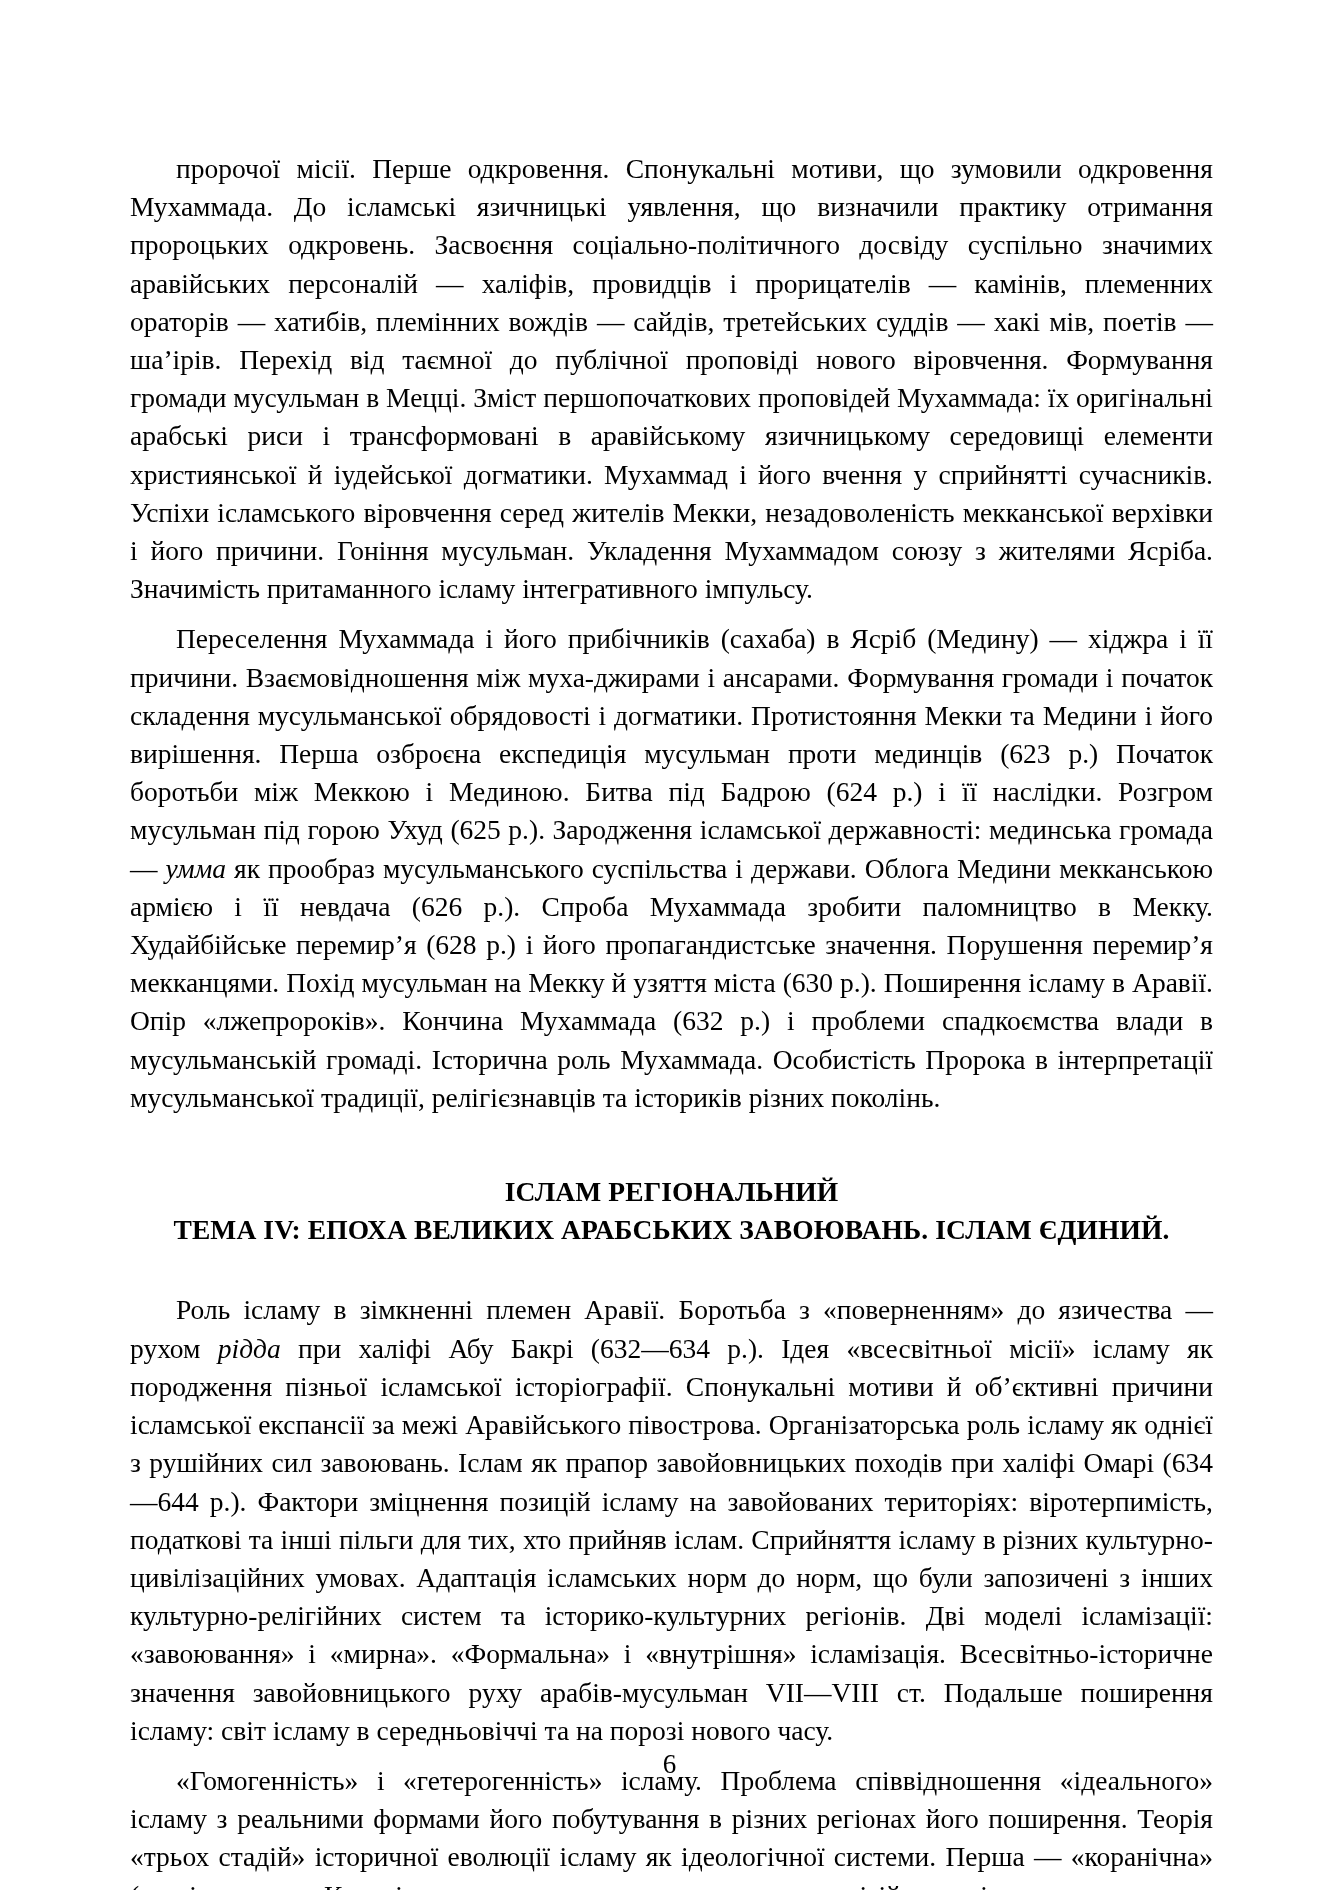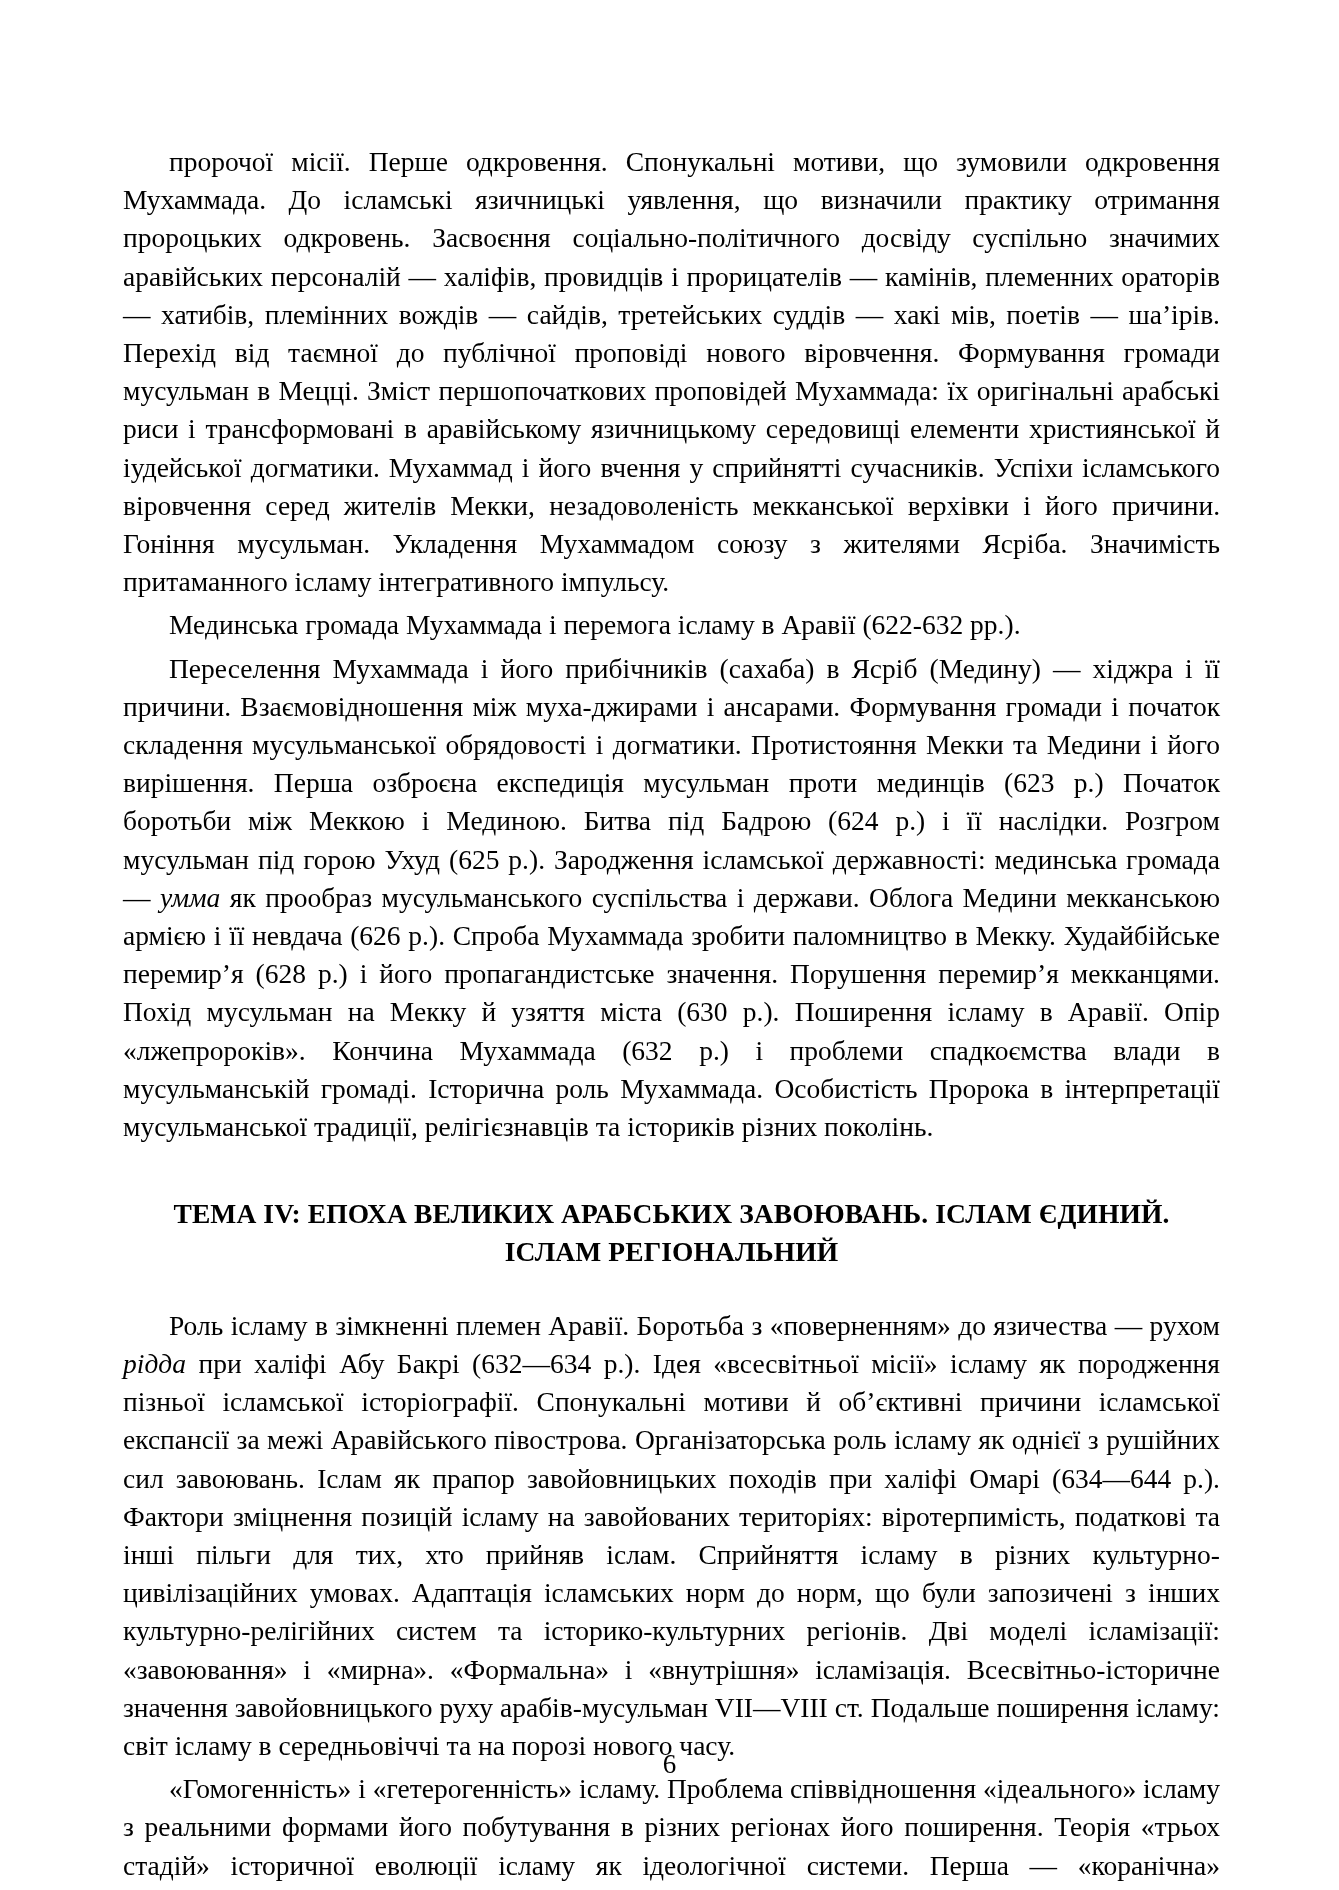"пророчої місії. Перше одкровення." p.para { margin: 5px -> 12px }
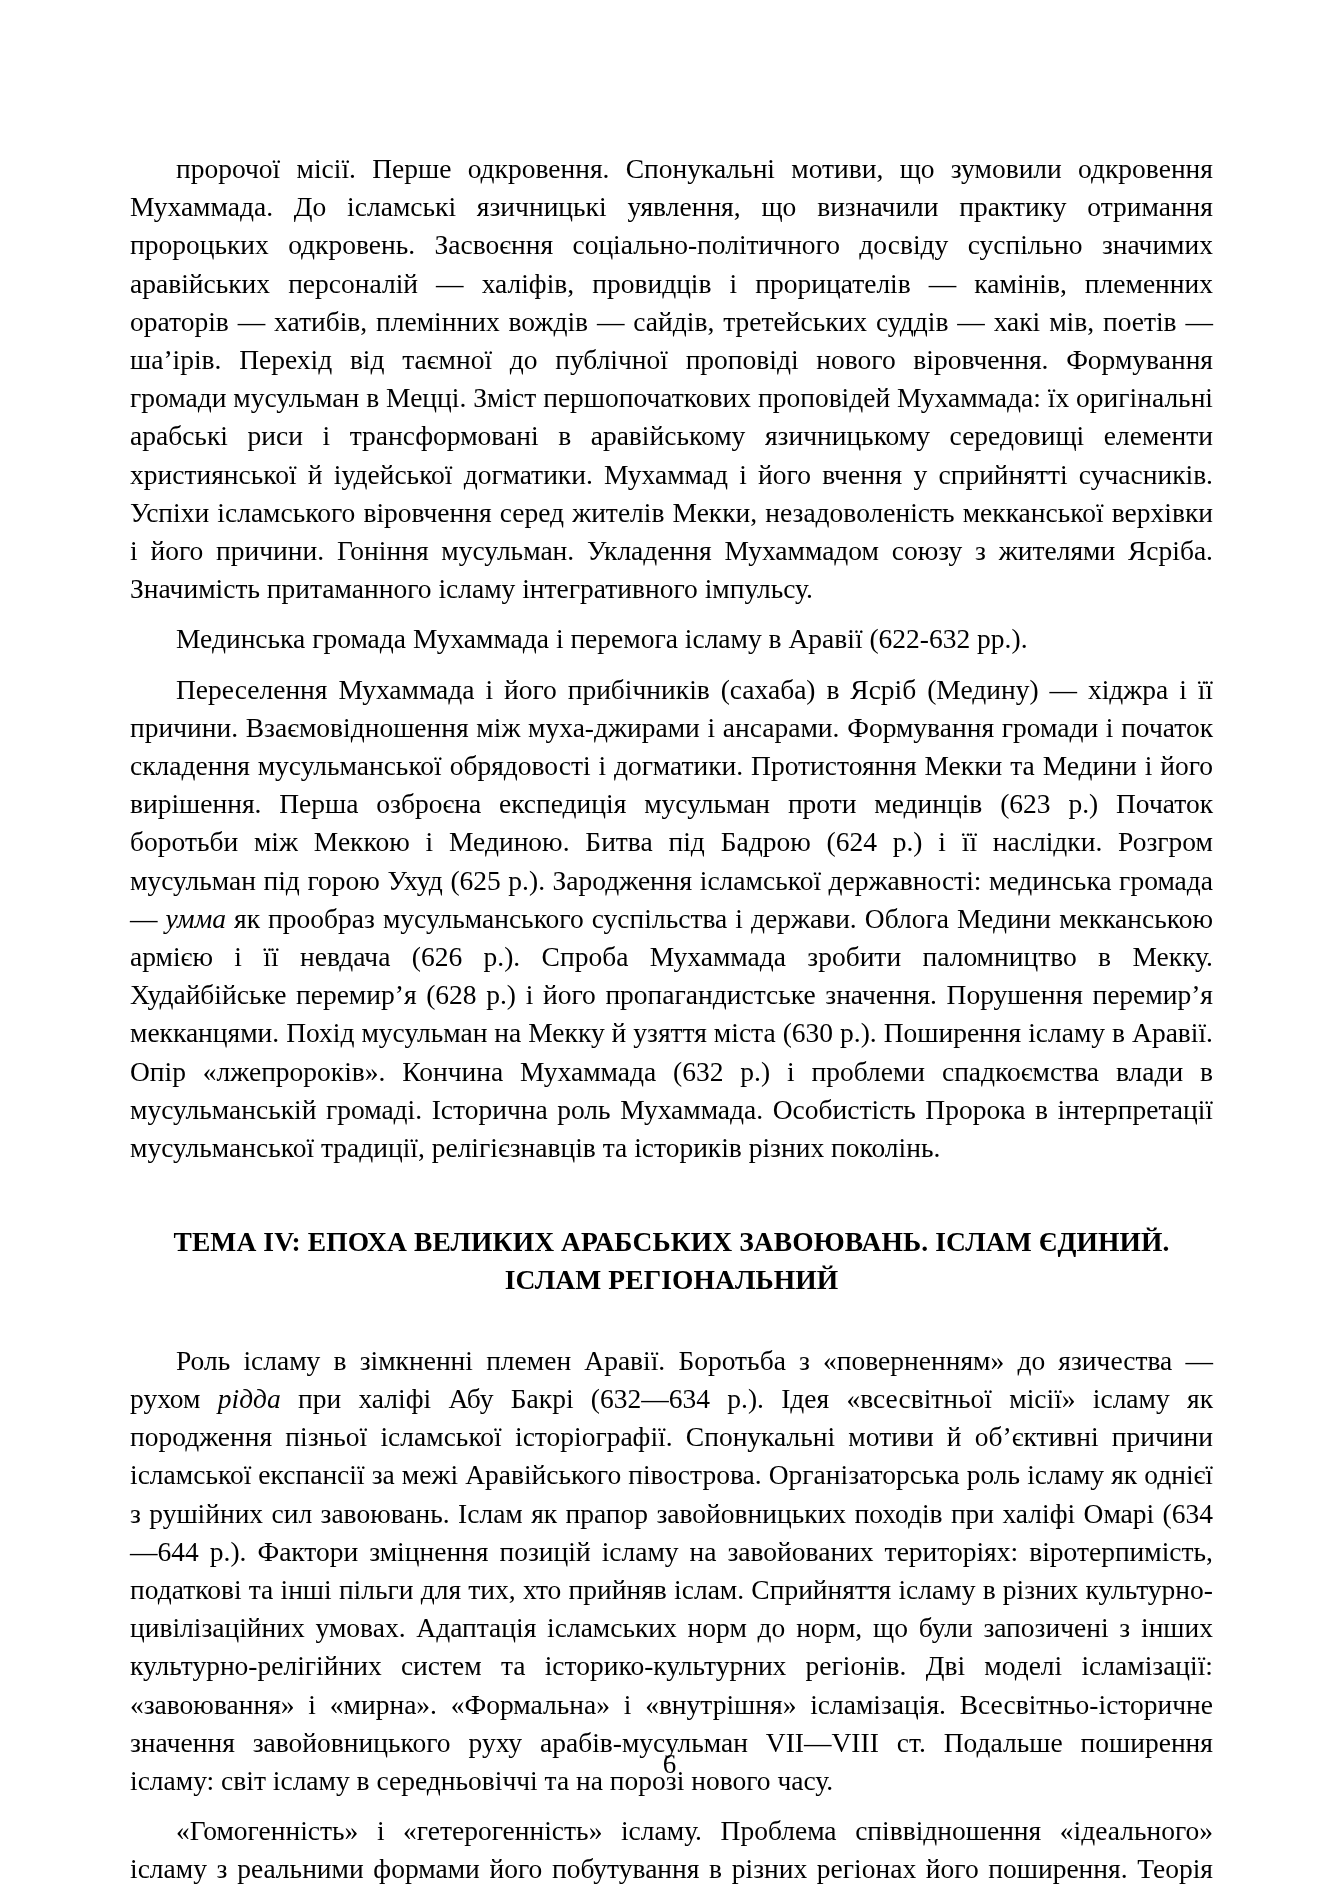"Мединська громада Мухаммада і перемога" p.para { html: <p><span>Мединська громада Мухаммада і перемога ісламу в Аравії (622-632 рр.).</span></p> -> none }
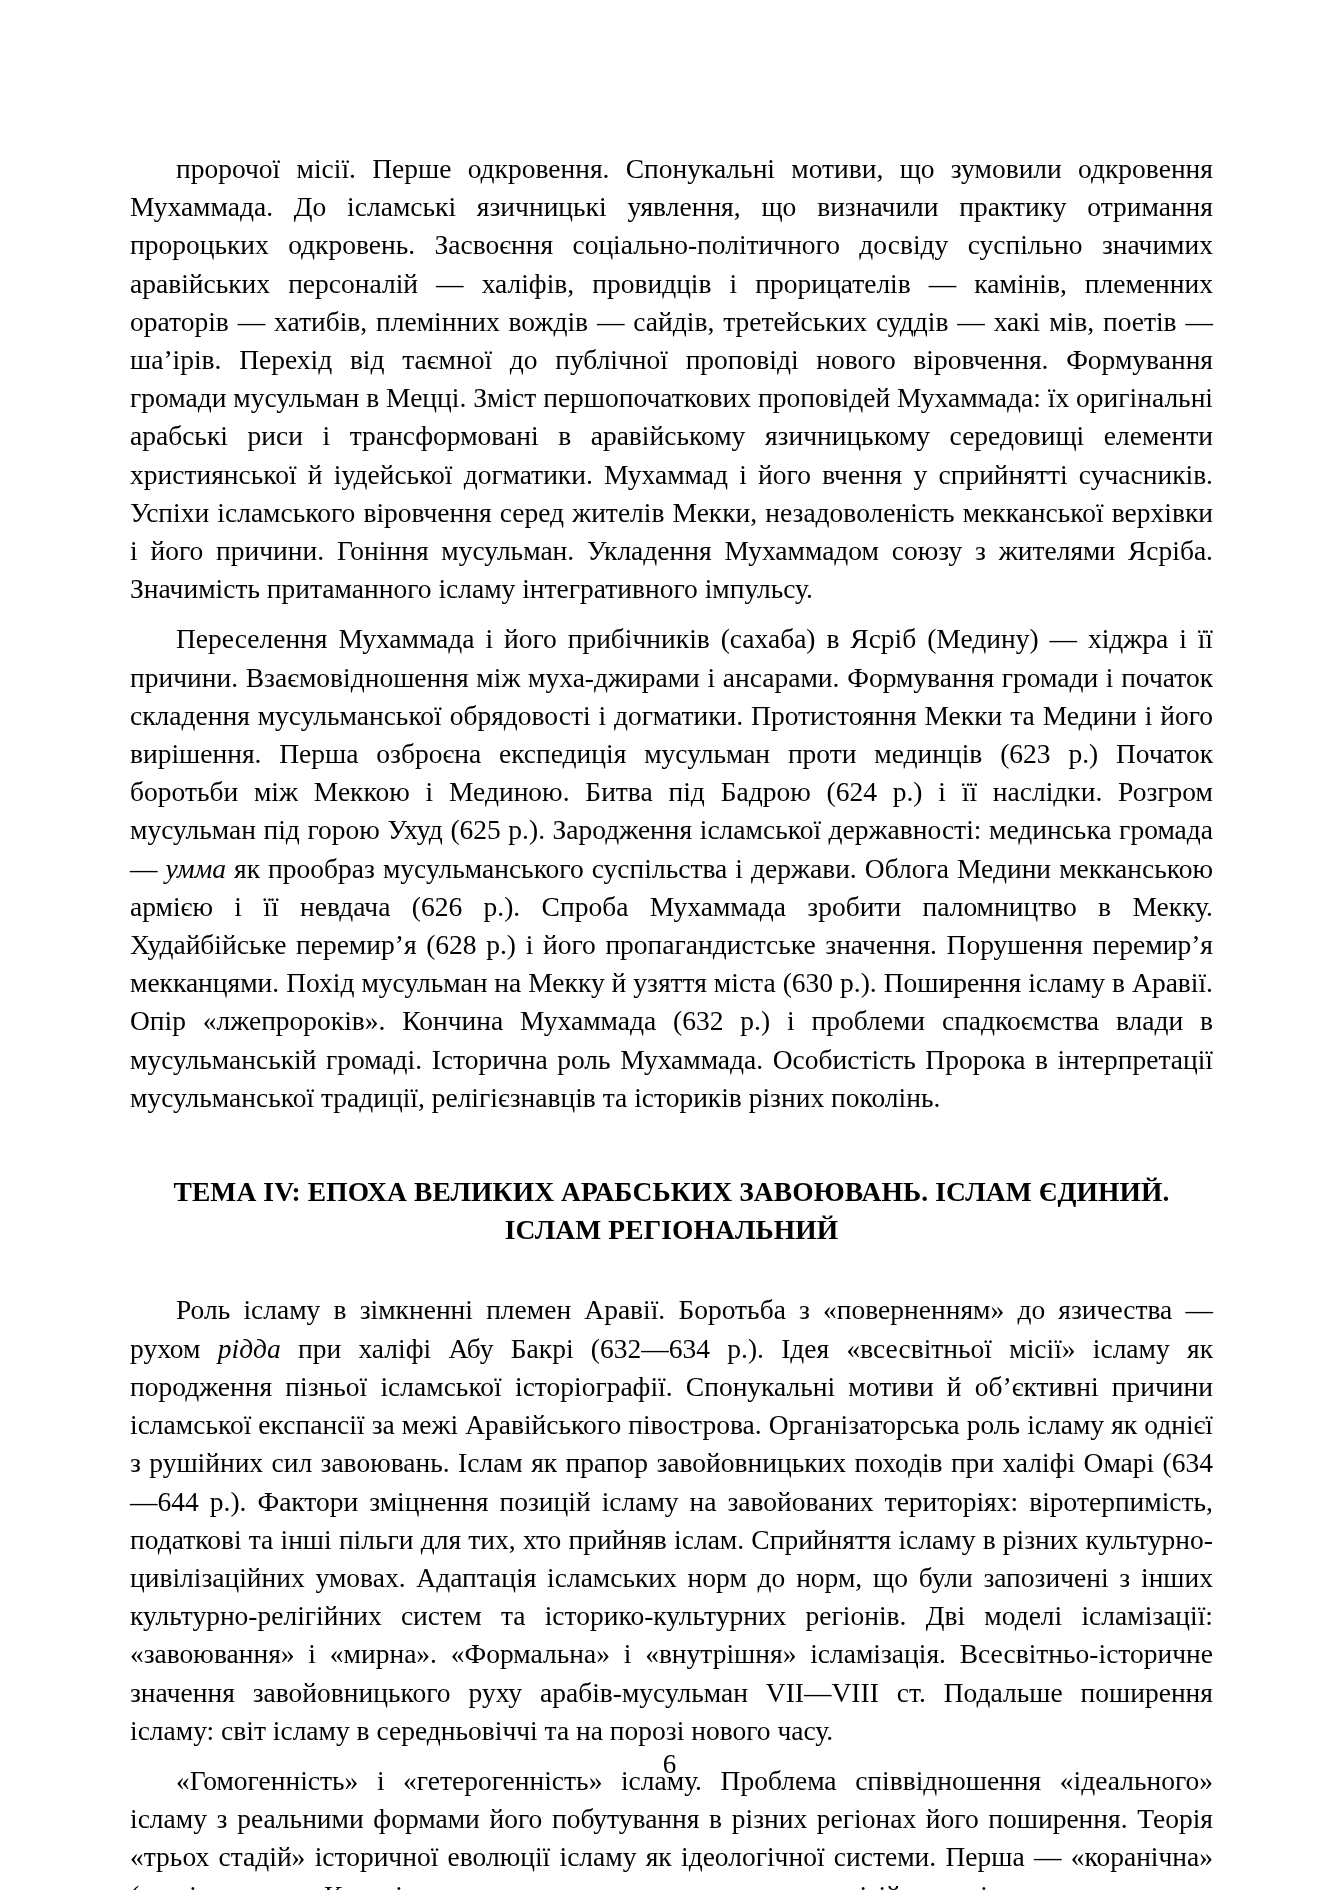"ТЕМА IV: ЕПОХА ВЕЛИКИХ АРАБСЬКИХ" span.hline { order: before "ІСЛАМ РЕГІОНАЛЬНИЙ" -> after "ІСЛАМ РЕГІОНАЛЬНИЙ" }
